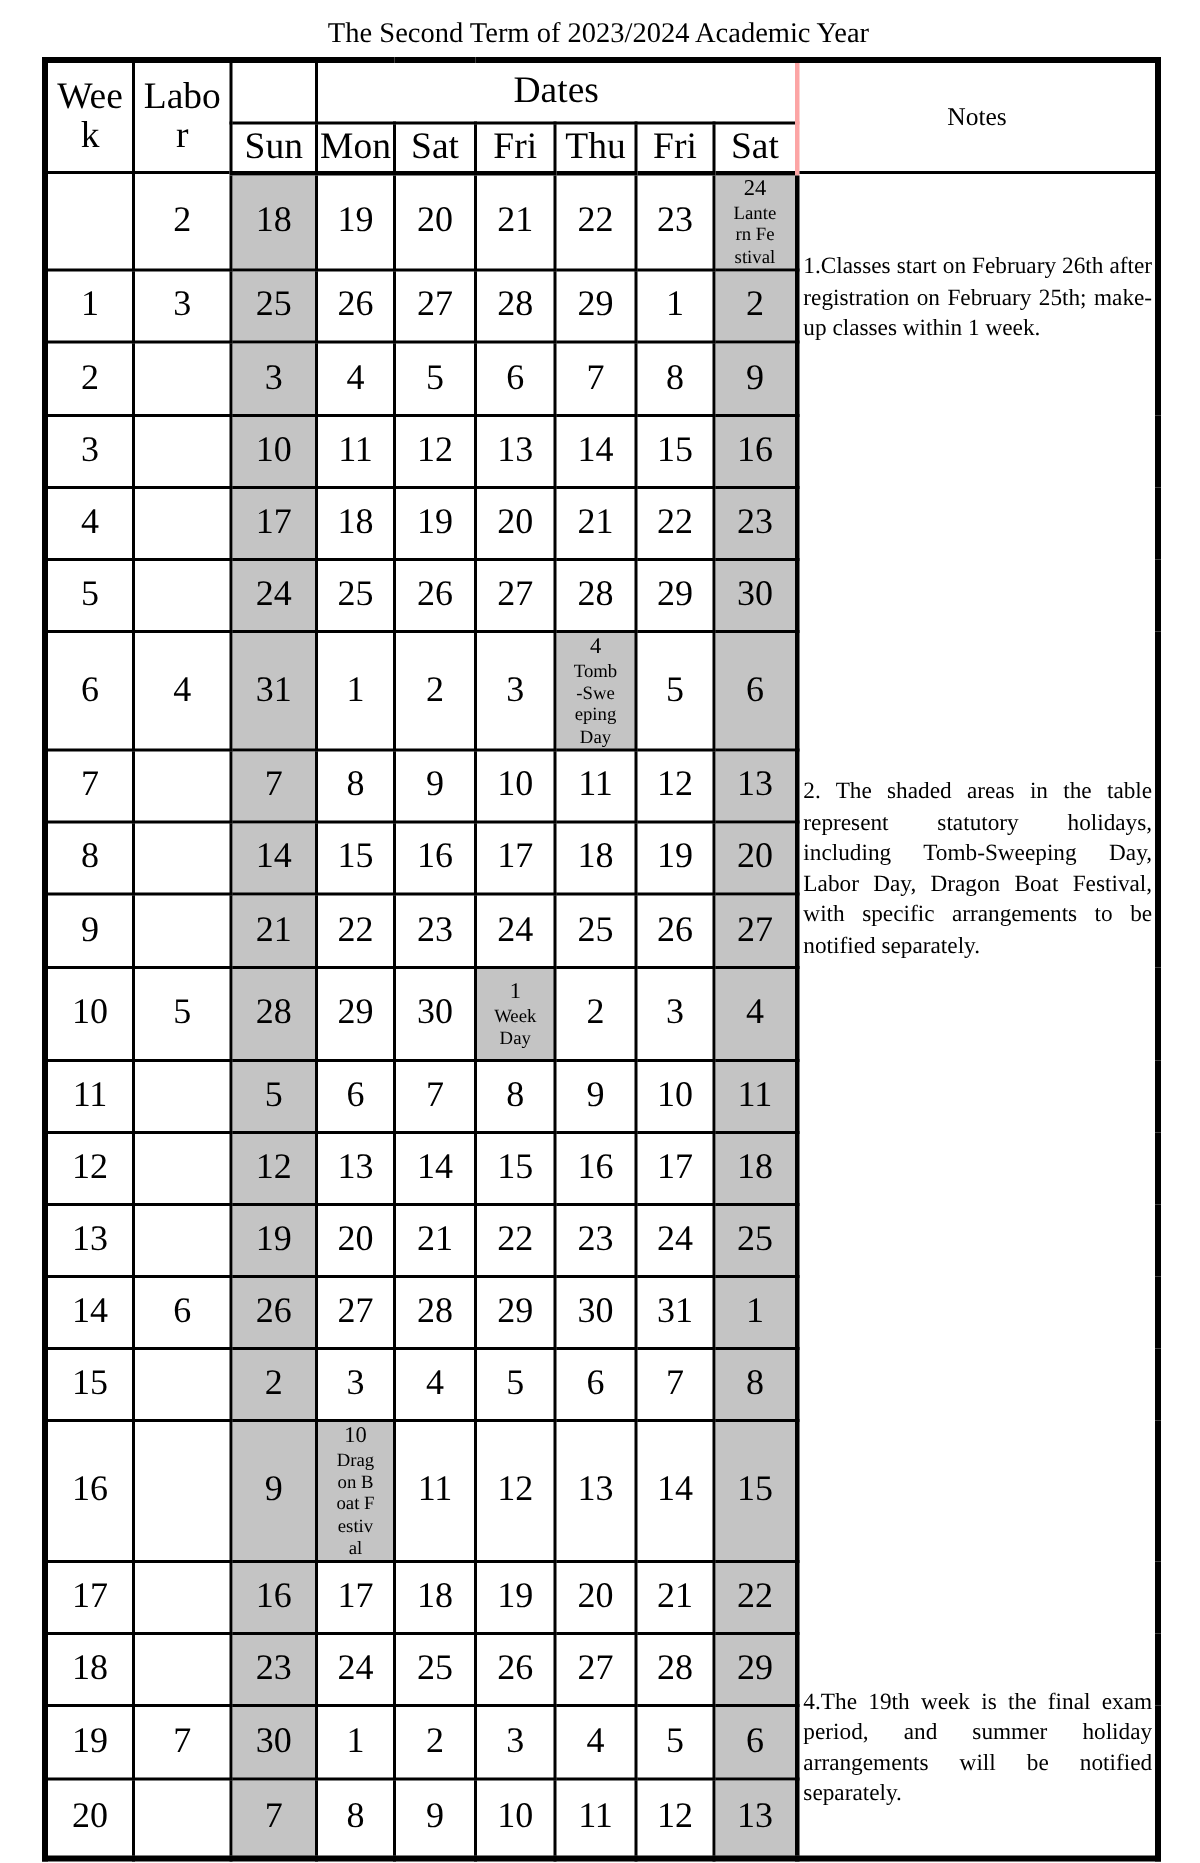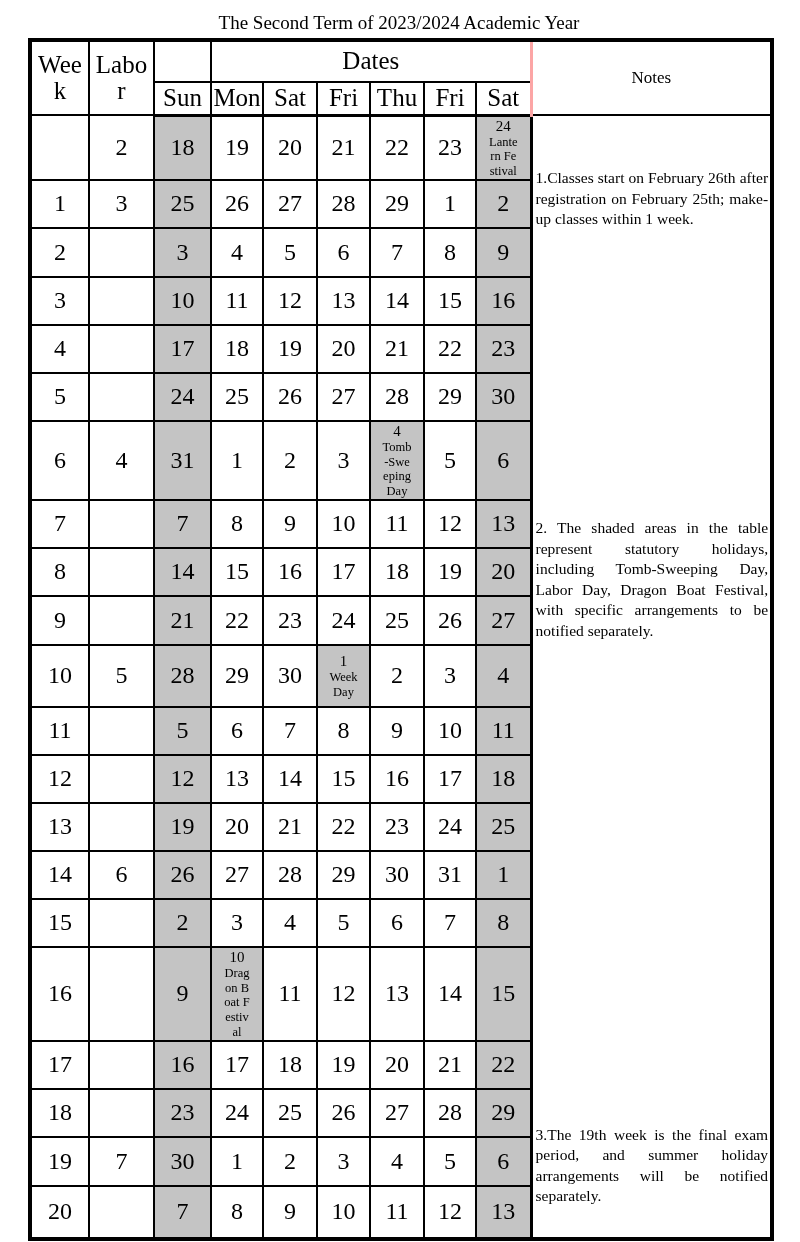"3.The 19th week is the" div.note { text: 3.The -> 4.The }
